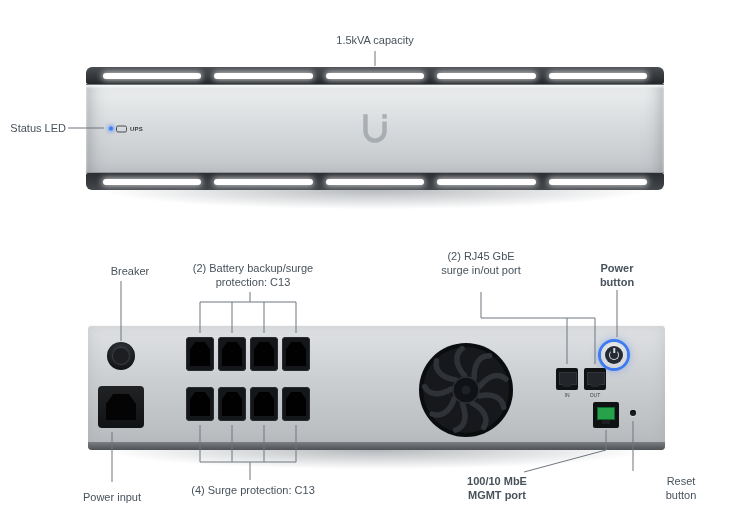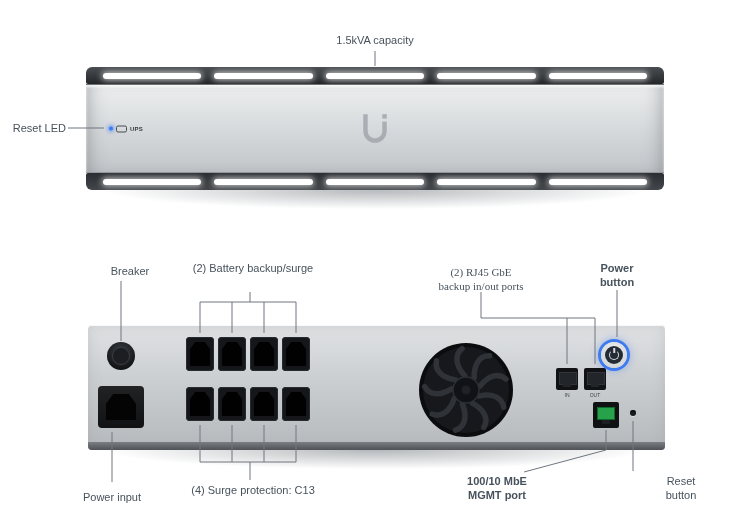"Reset LED" div.callout { text: Reset -> Status }
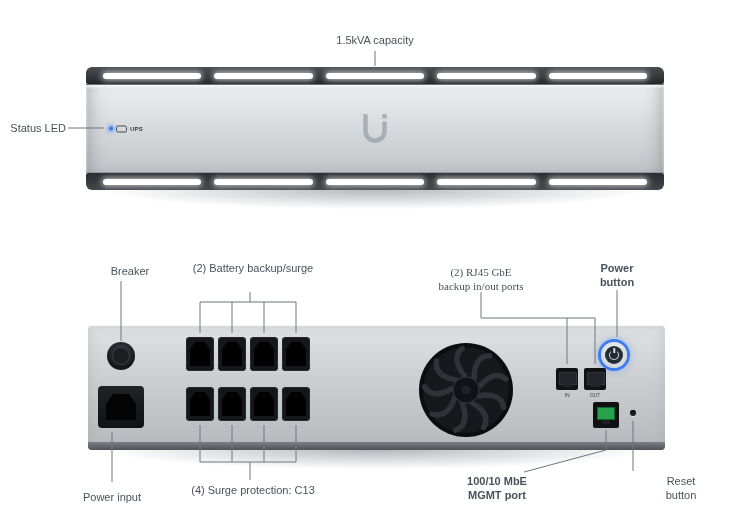"(2) RJ45 GbE" div.callout { font-family: Liberation Serif, serif -> none; top: 265px -> 249px }
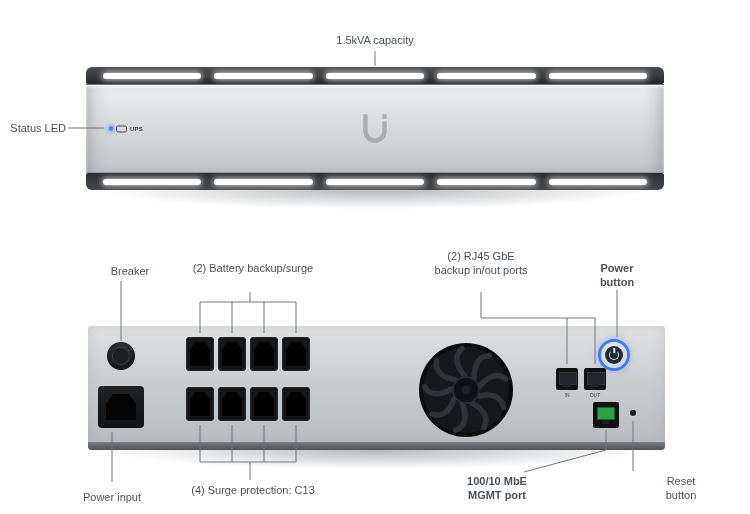"backup in/out ports" div { text: backup in/out ports -> surge in/out port }
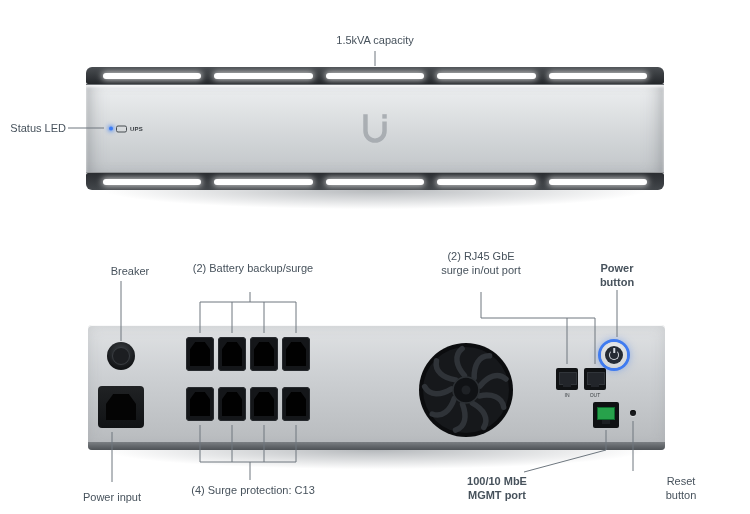"protection: C13" div { html: none -> <div>protection: C13</div> }
